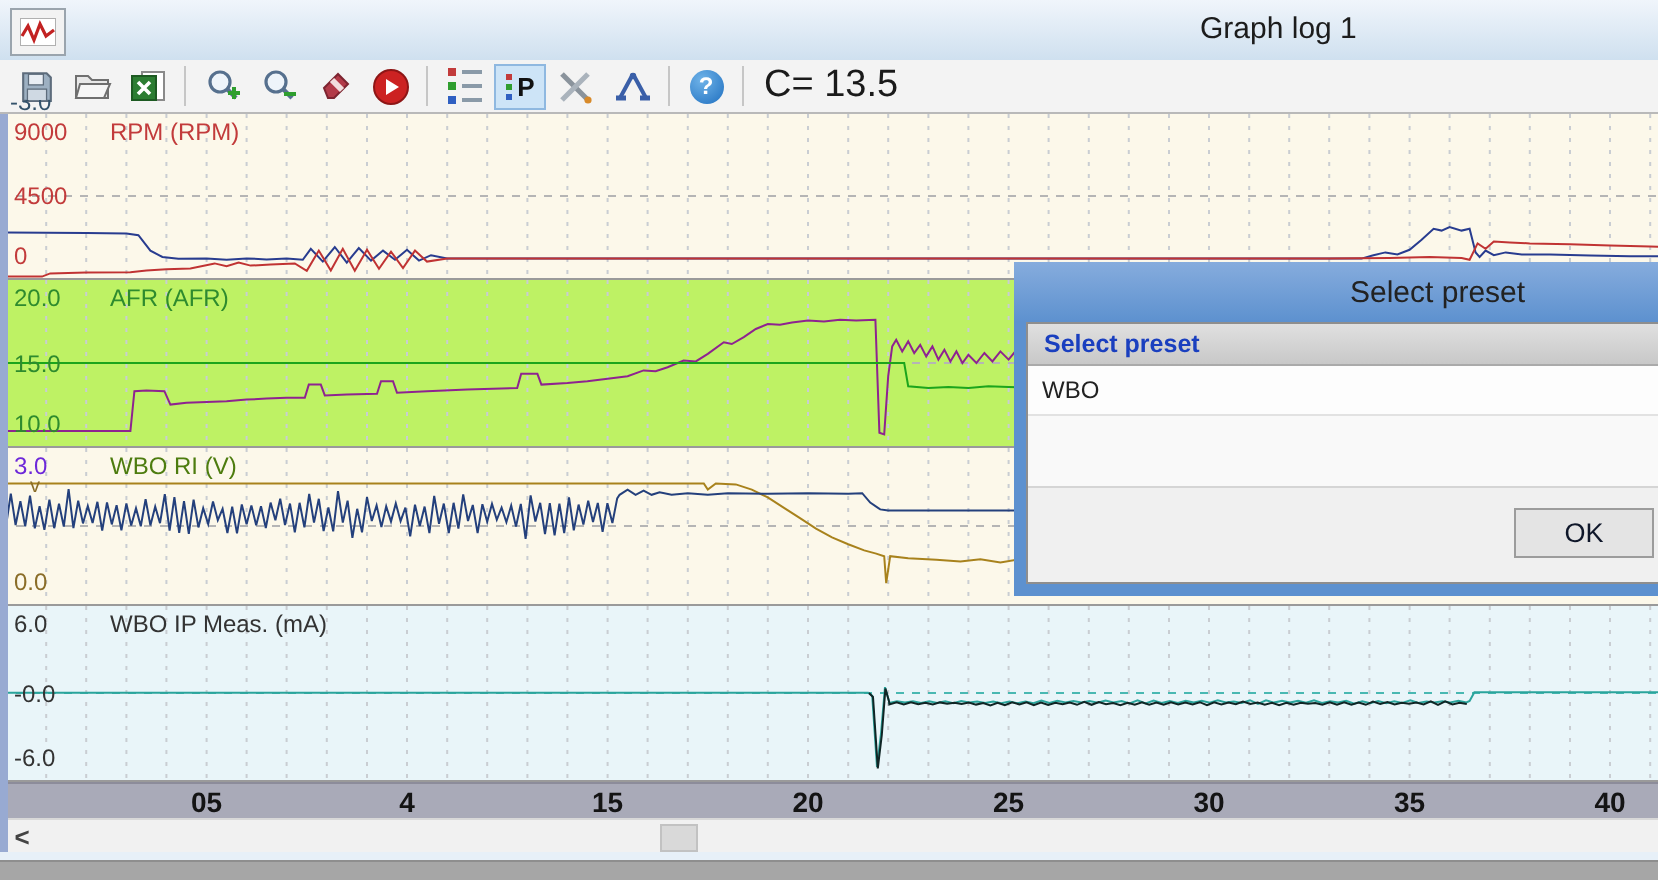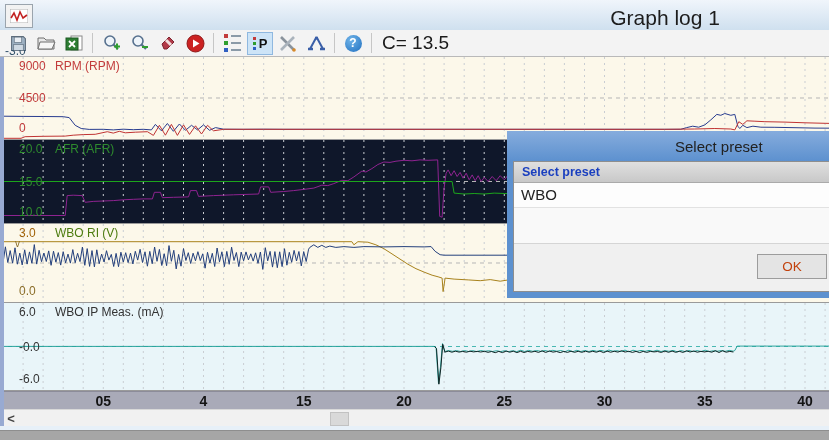"Graph log 1" .win-title { font-size: 21px -> 15px; text-align: right -> left }
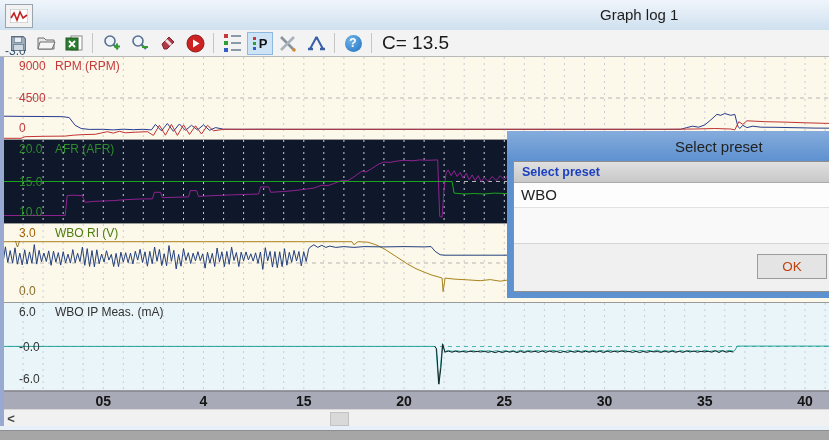"9000" .ylab { margin-left: 12px -> none }
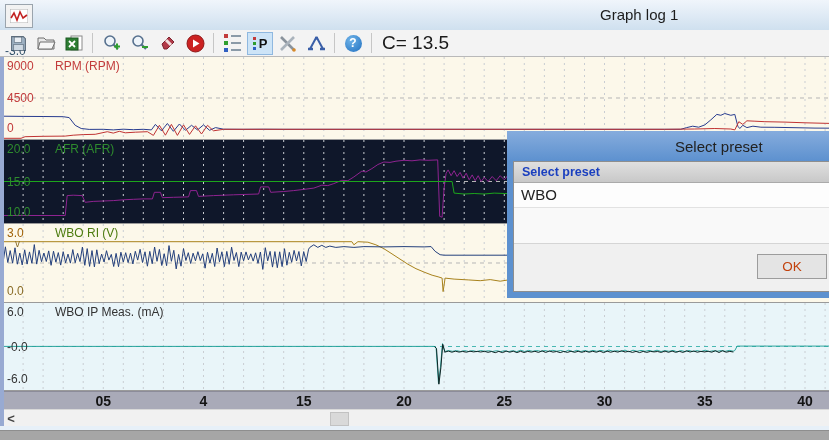"20.0" div.panel { background: #0f172a -> #bef264 }
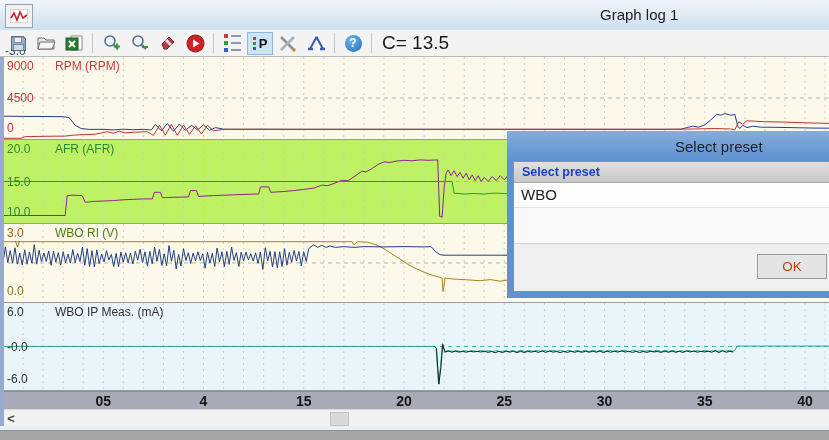"WBO" .dcell-value { font-size: 15px -> 12px }
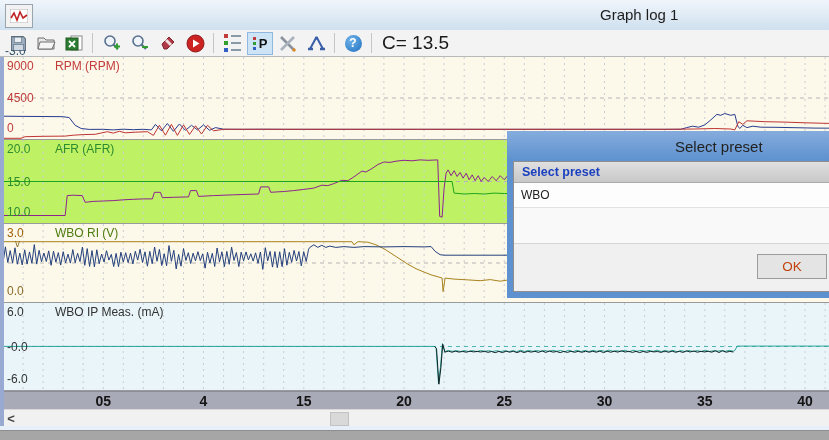"3.0" span.ylab { color: #a16207 -> #6d28d9 }
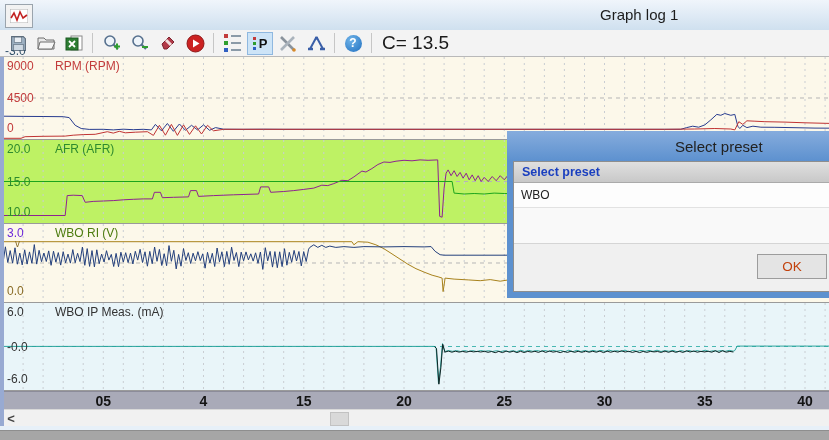"OK" .okbtn { color: #c2410c -> #0f172a }
